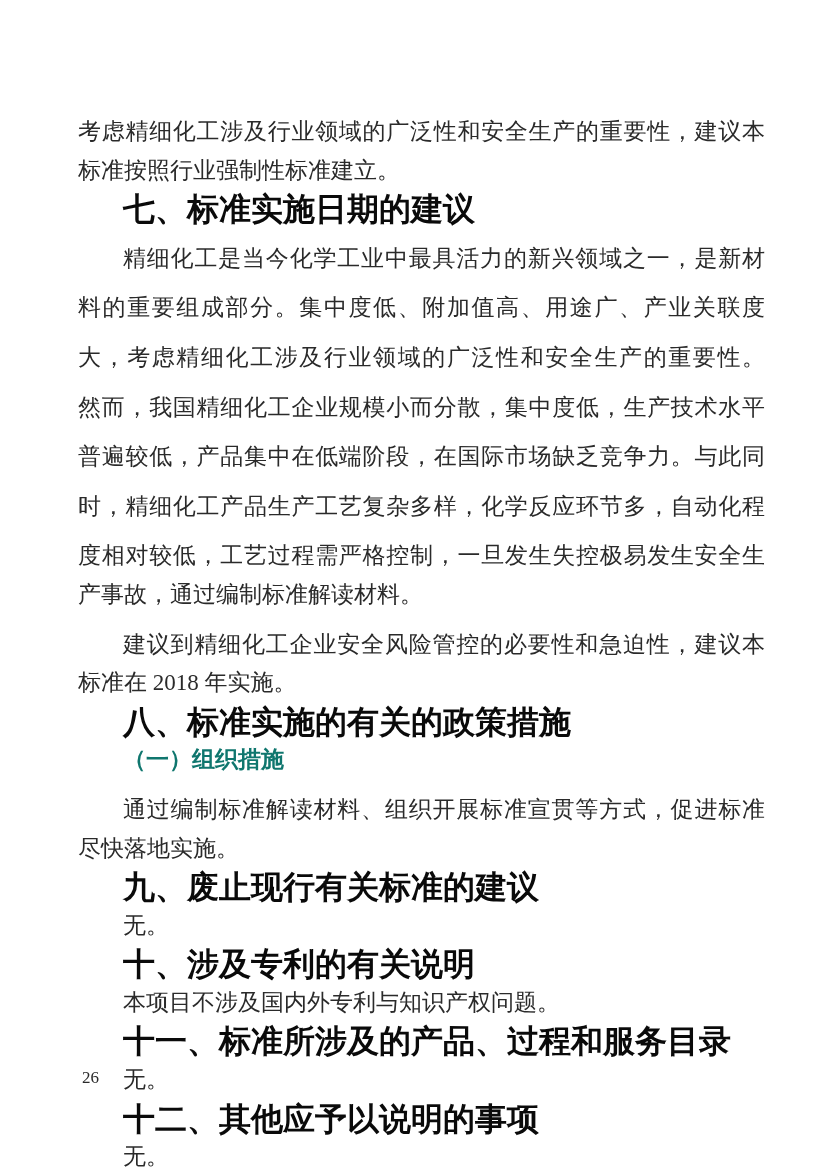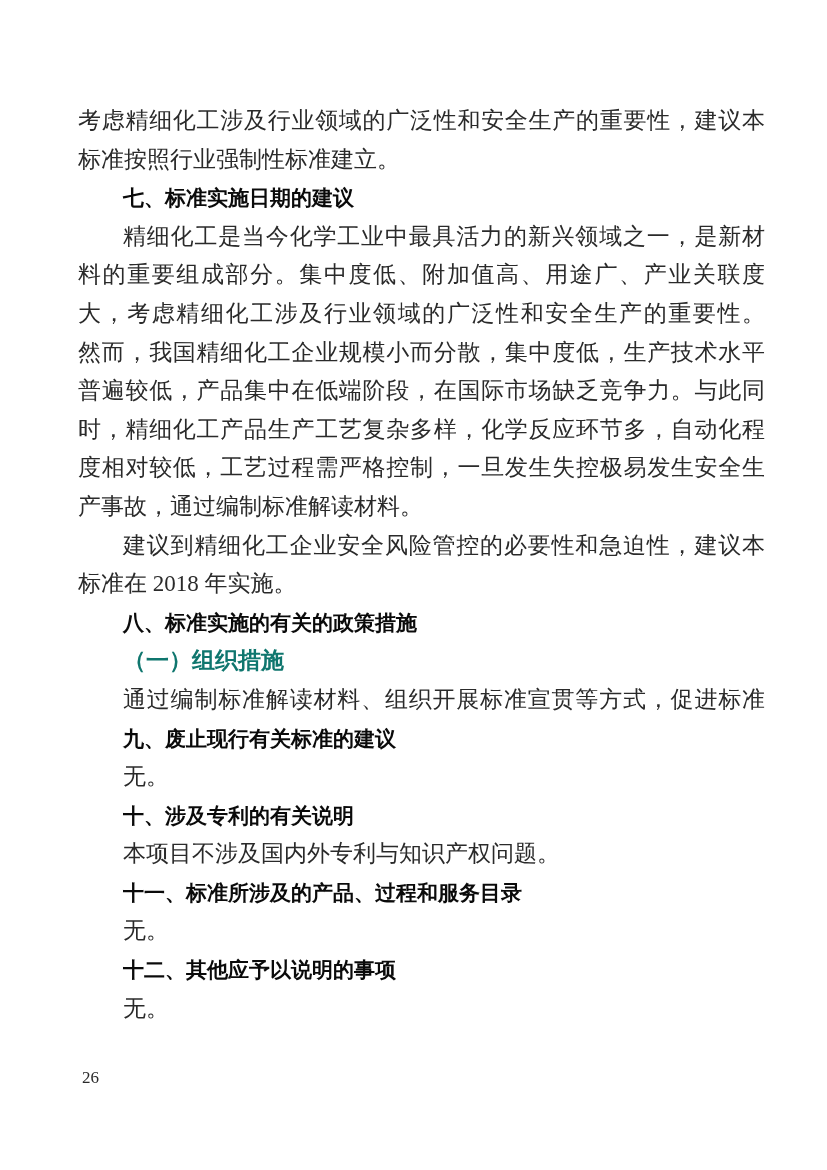"考虑精细化工涉及行业领域的广泛性和安全生产的重要性，建议本" .just { margin-top: none -> 11px }
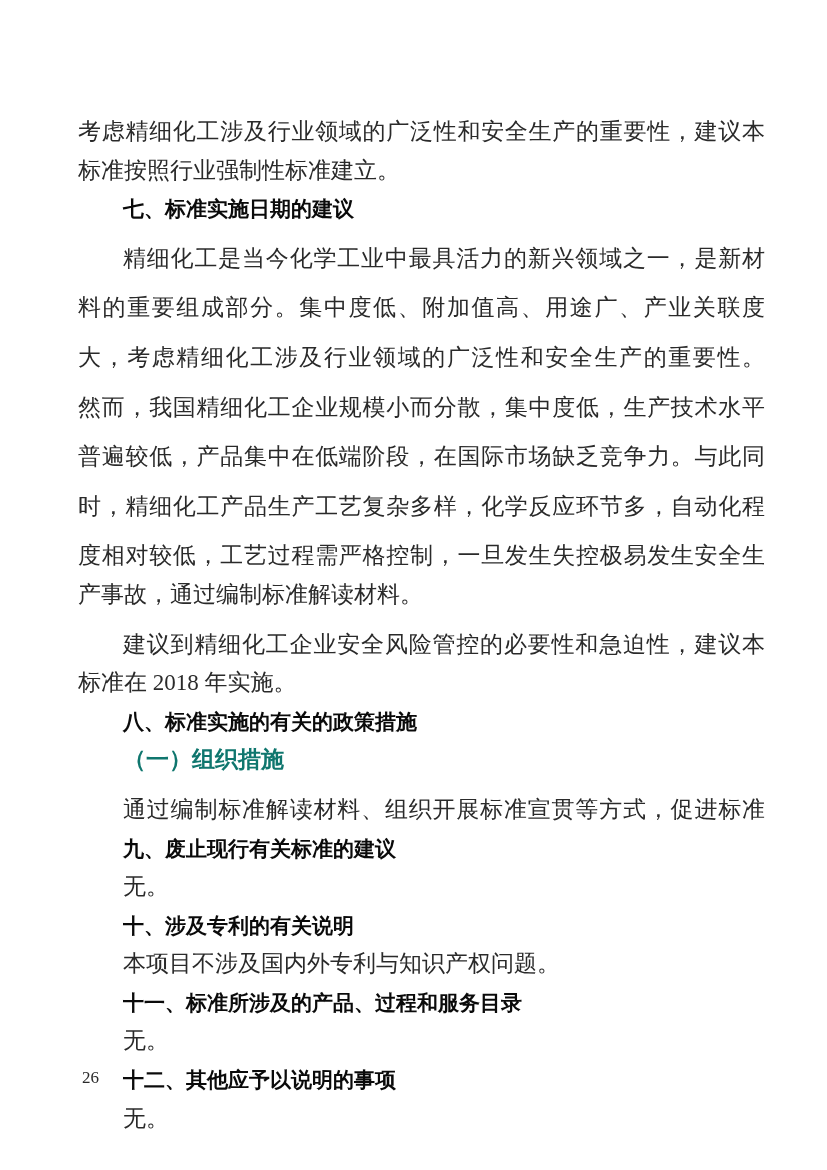"七、标准实施日期的建议" .h1 { font-size: 21px -> 32px }
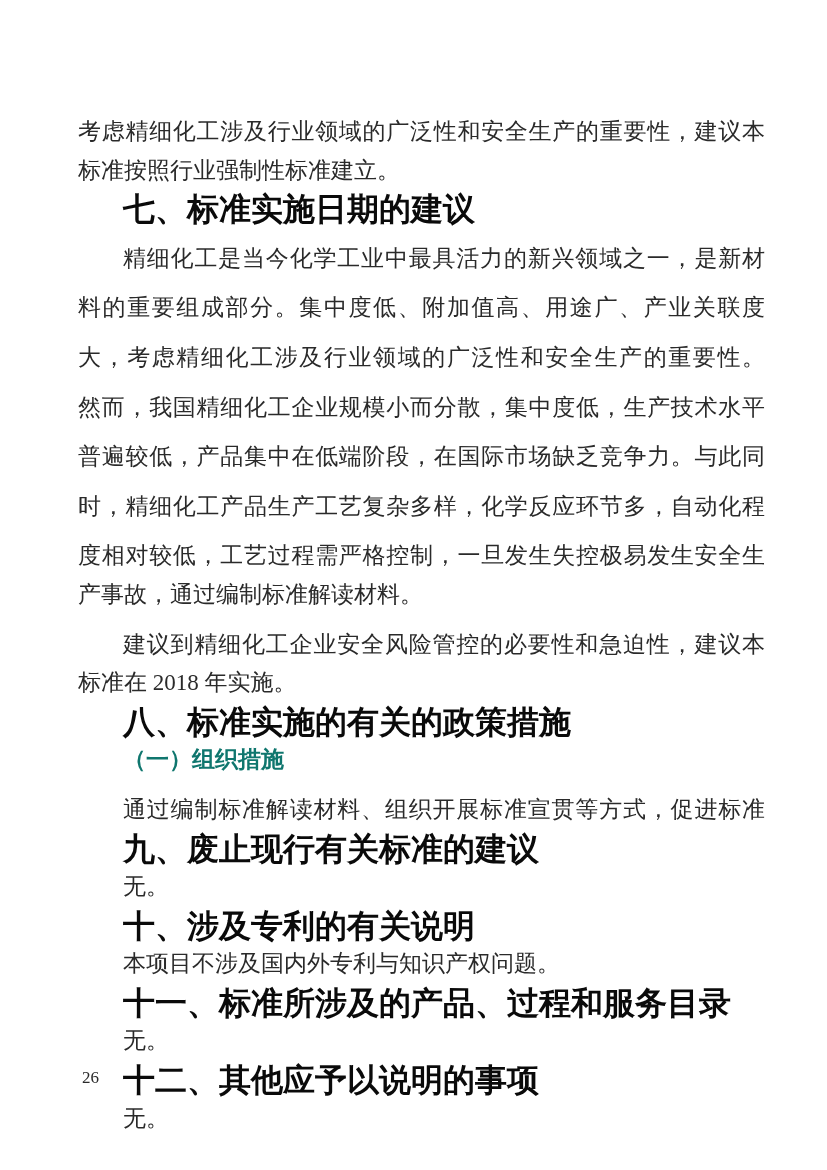"尽快落地实施。" div.ln { html: none -> <div>尽快落地实施。</div> }
